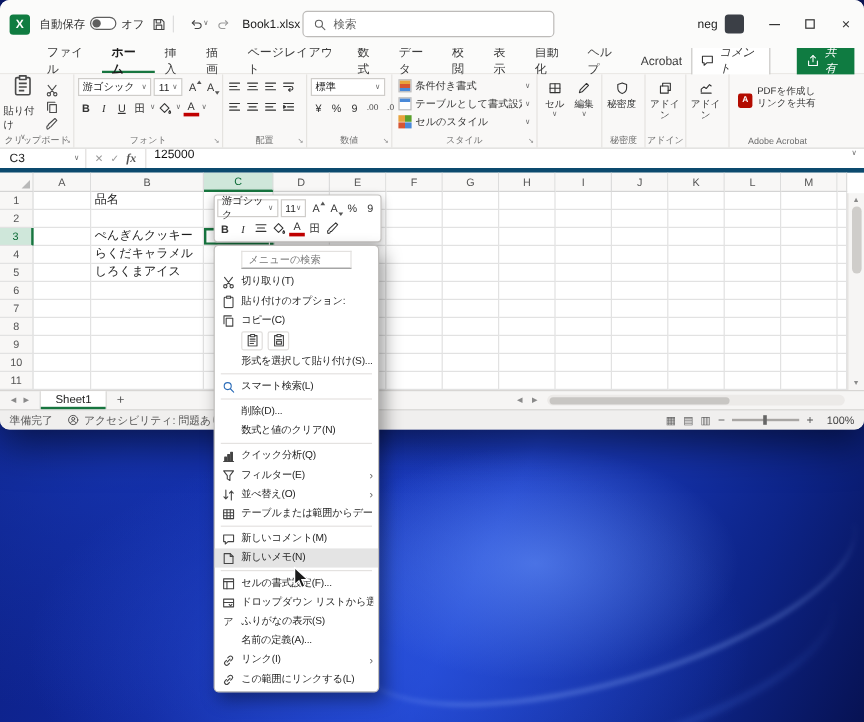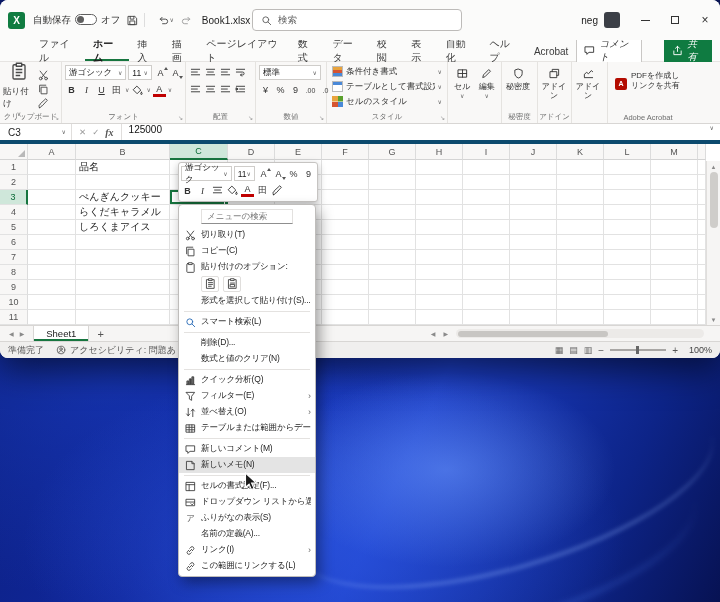"コピー(C)" div.cm-item { order: before "貼り付けのオプション:" -> after "貼り付けのオプション:" }
